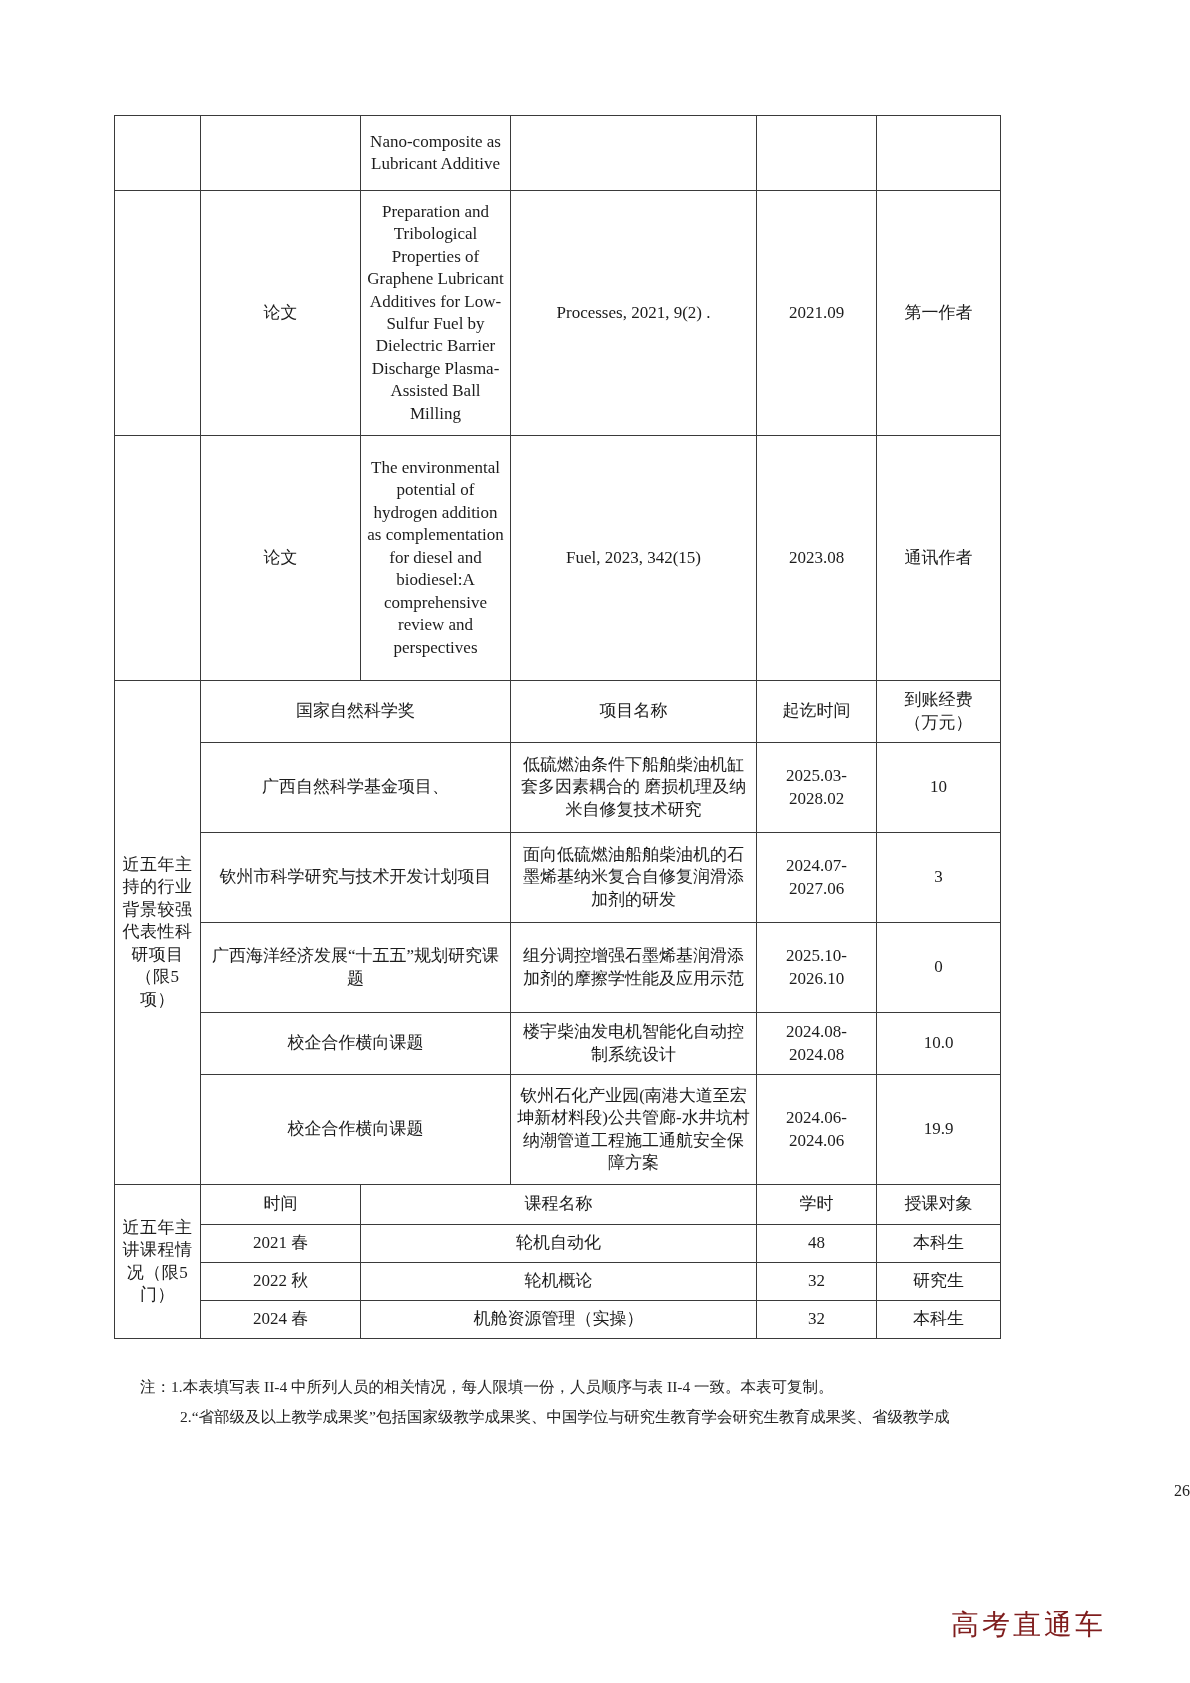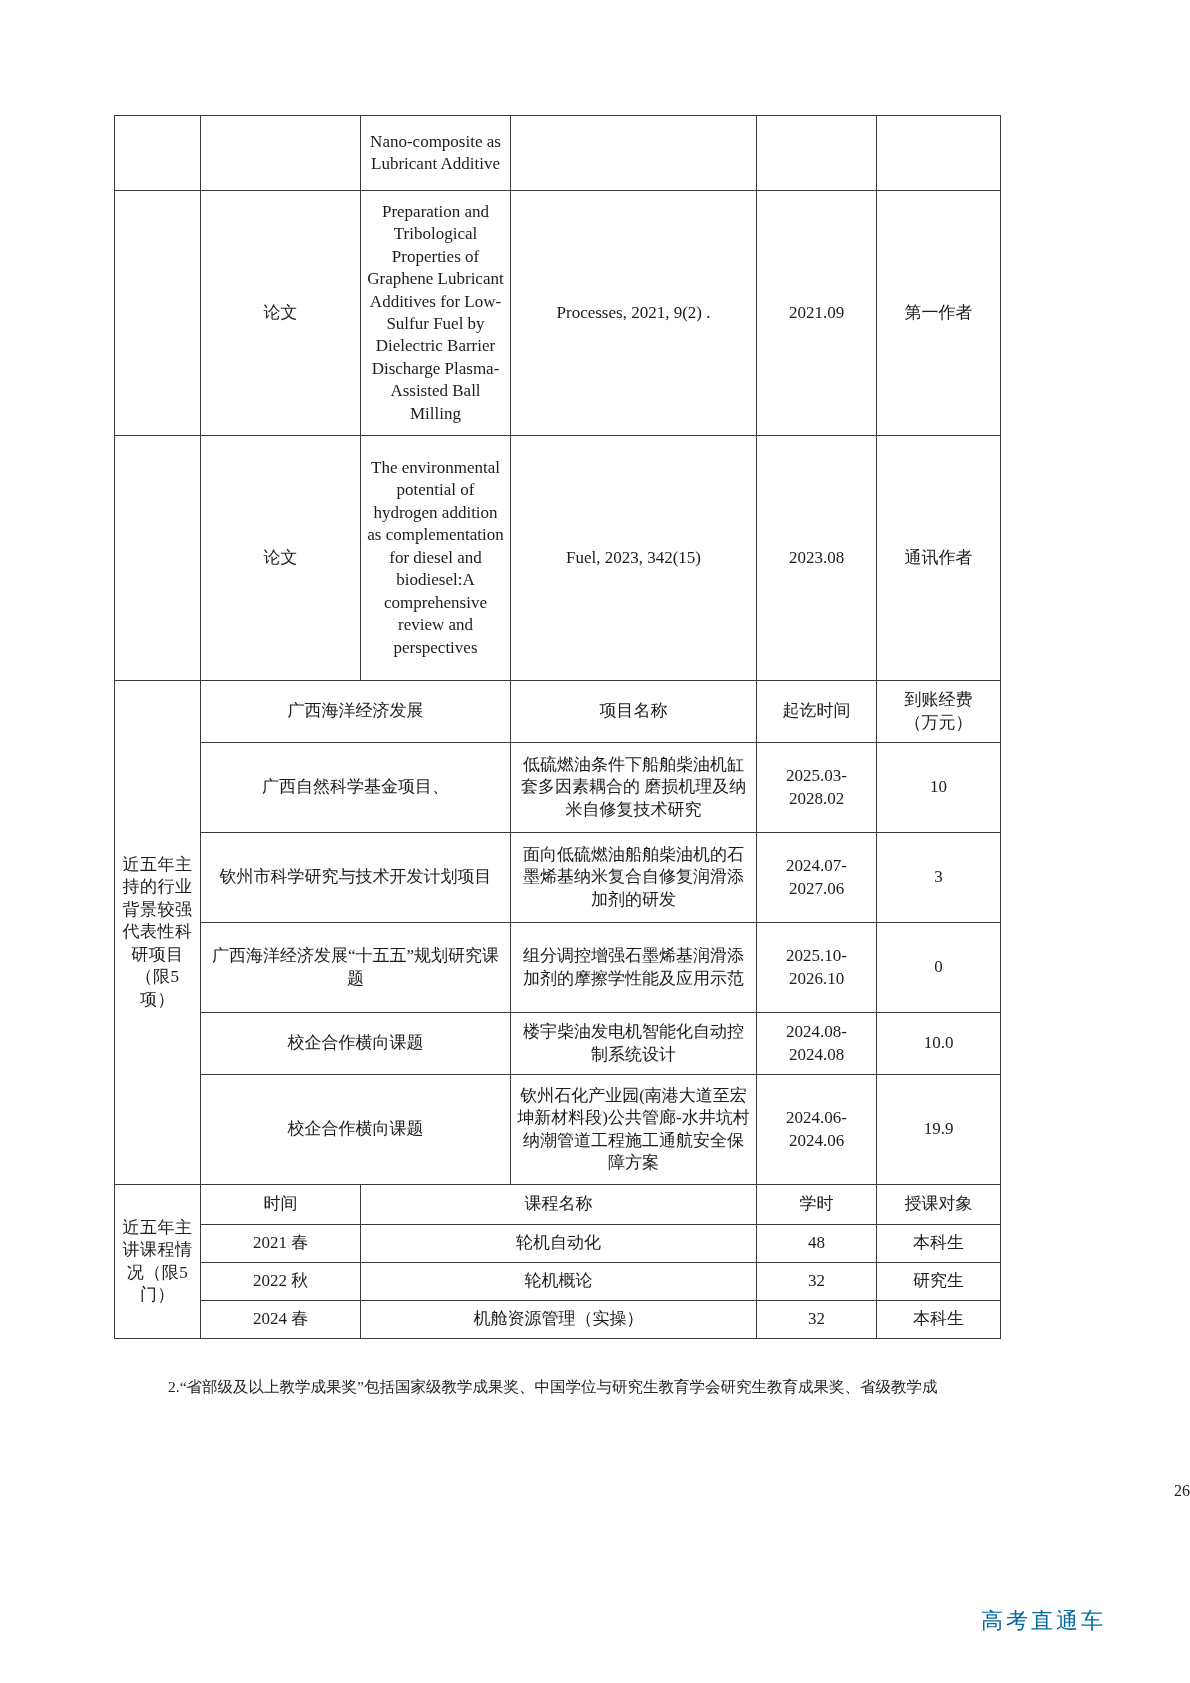"广西海洋经济发展" td { text: 广西海洋经济发展 -> 国家自然科学奖 }
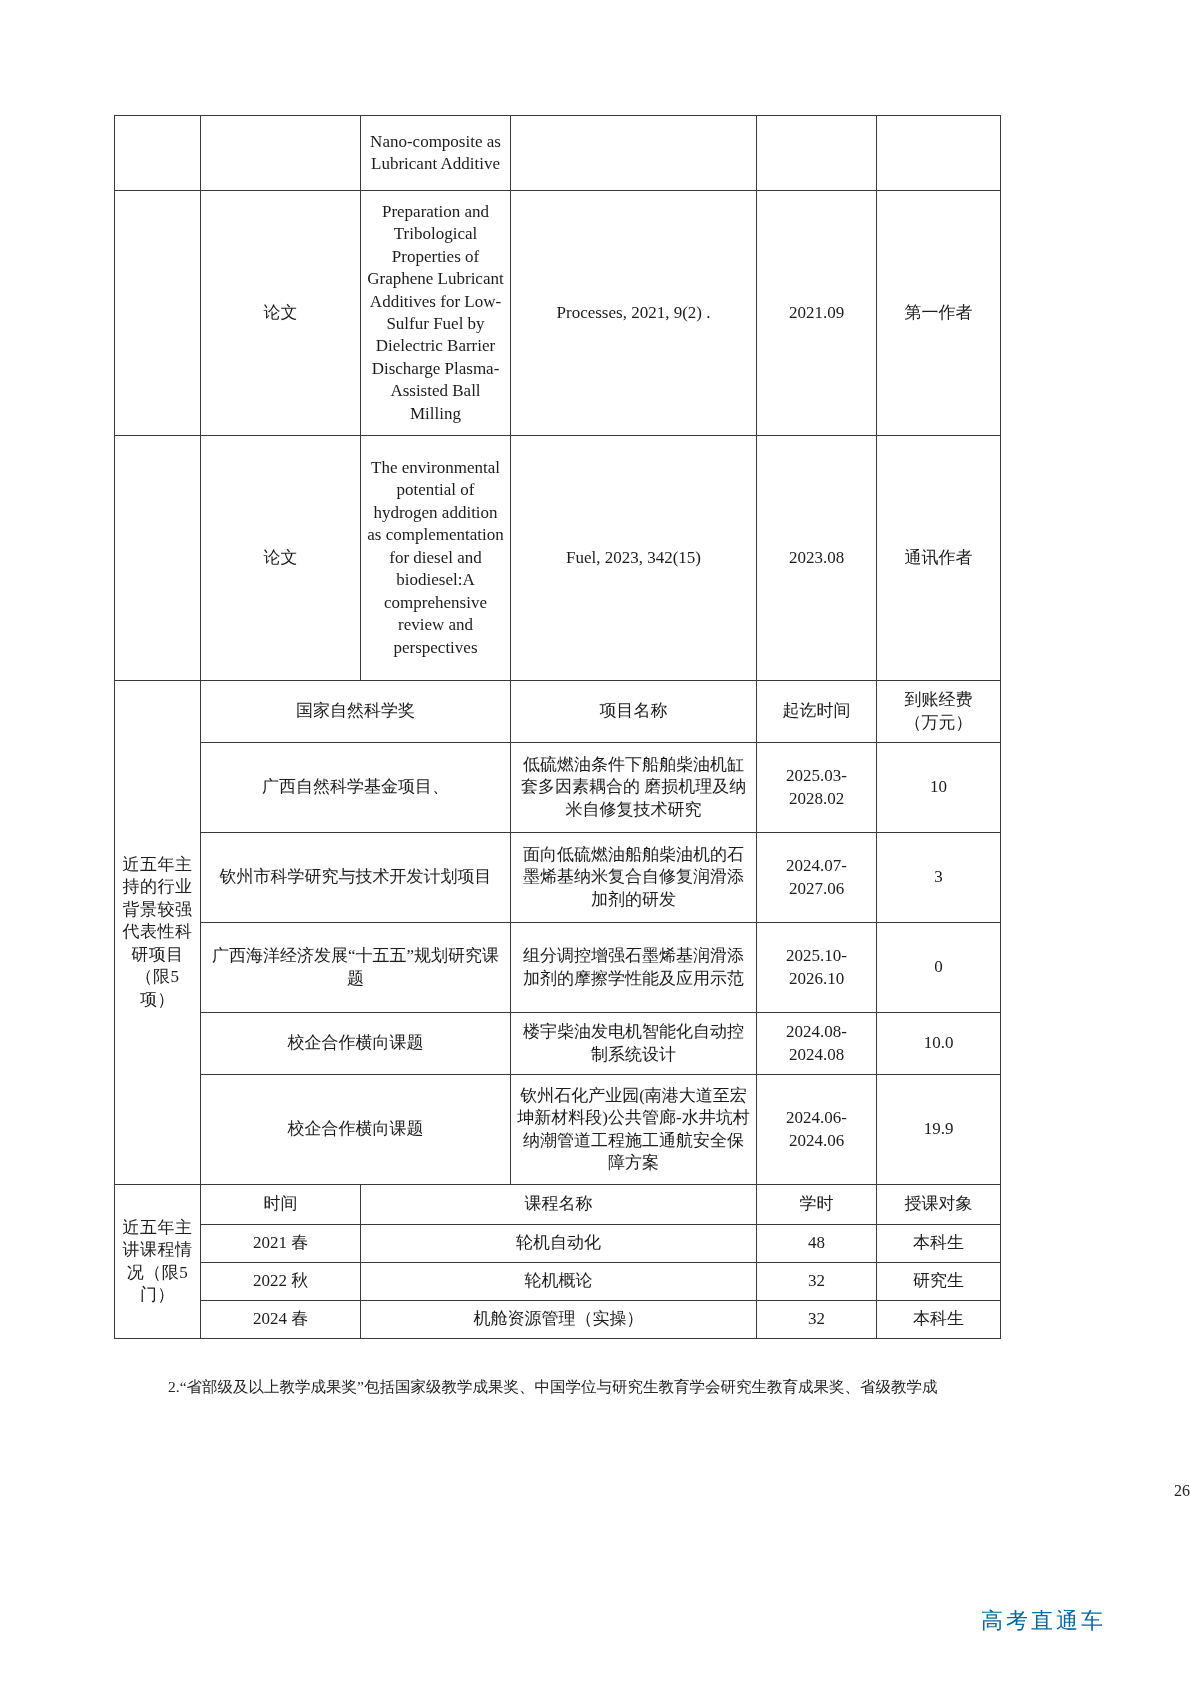"注：1.本表填写表 II-4 中所列人员的相关情况，每人限填一份，人员顺序与表" div.note1 { html: none -> <div>注：1.本表填写表 II-4 中所列人员的相关情况，每人限填一份，人员顺序与表 II-4 一致。本表可复制。</div> }
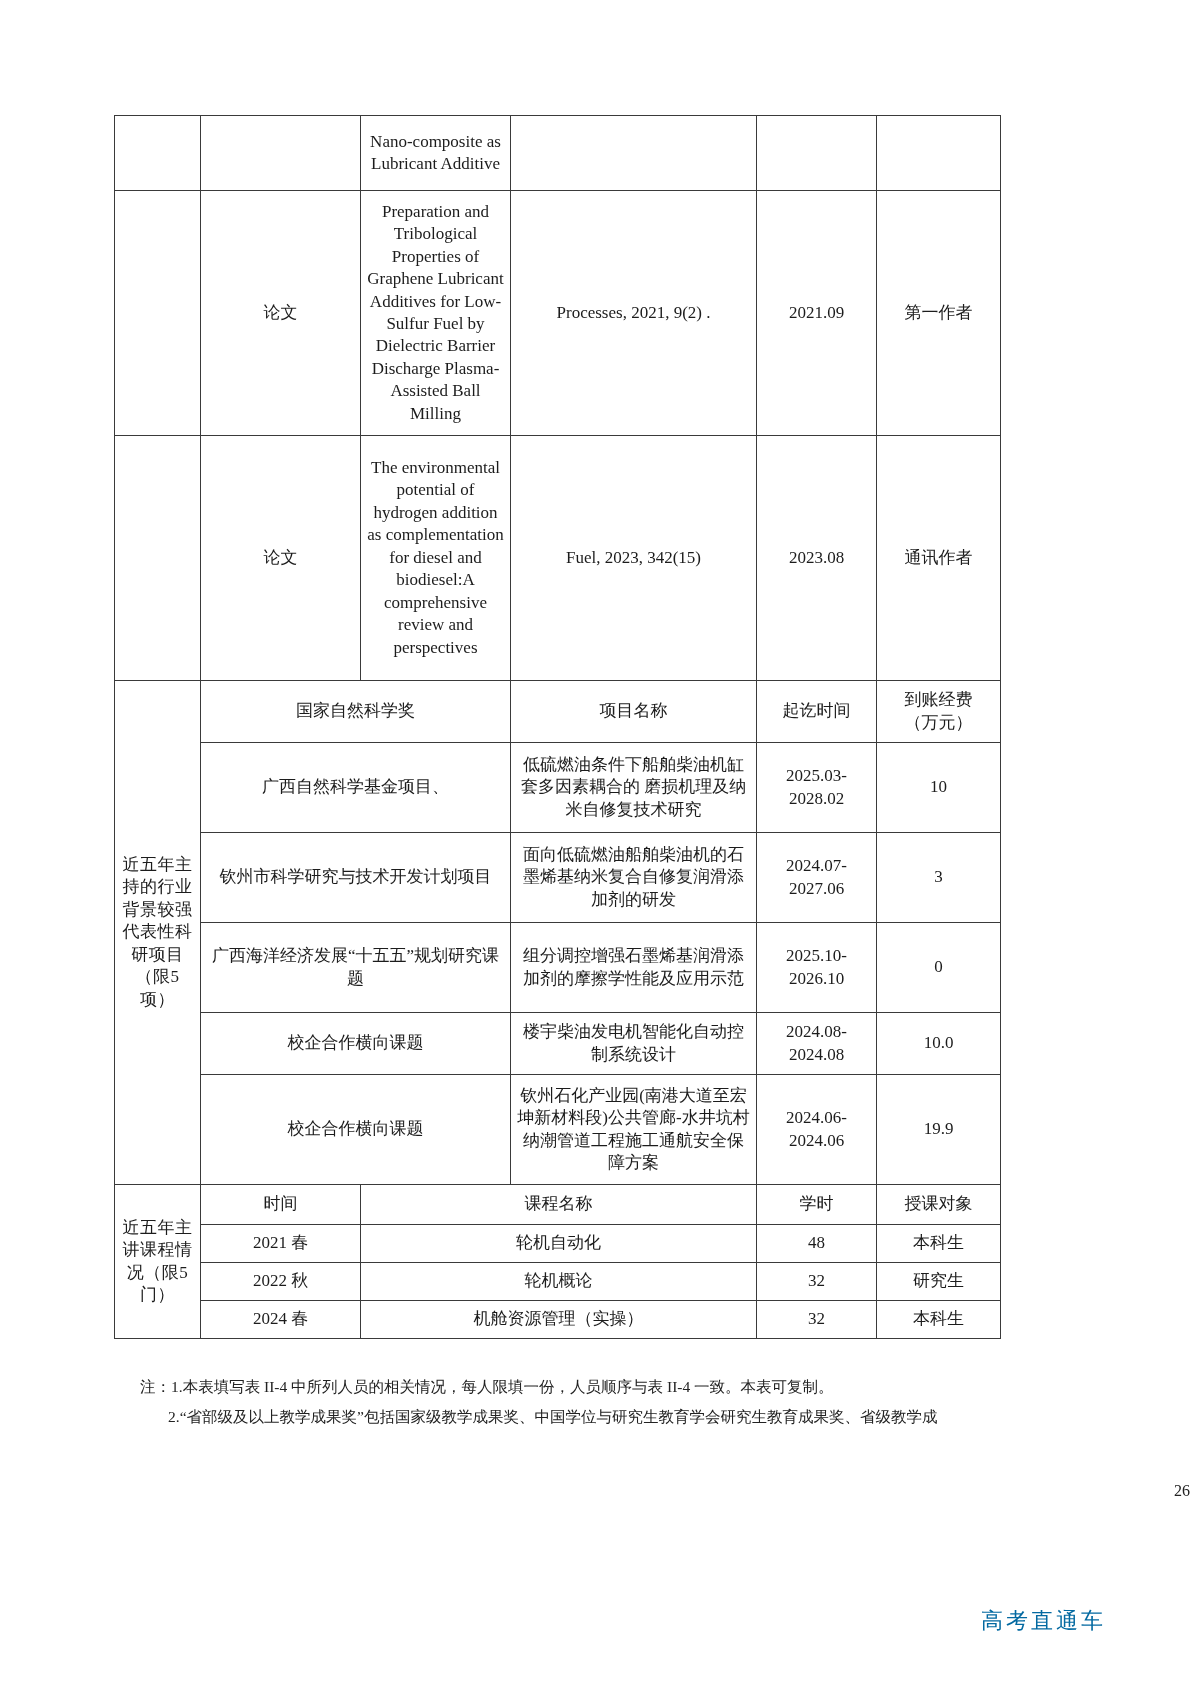"2.“省部级及以上教学成果奖”包括国家级教学成果奖、中国学位与研究生教育学会研究" .notes .note2 { margin-left: 28px -> 40px }
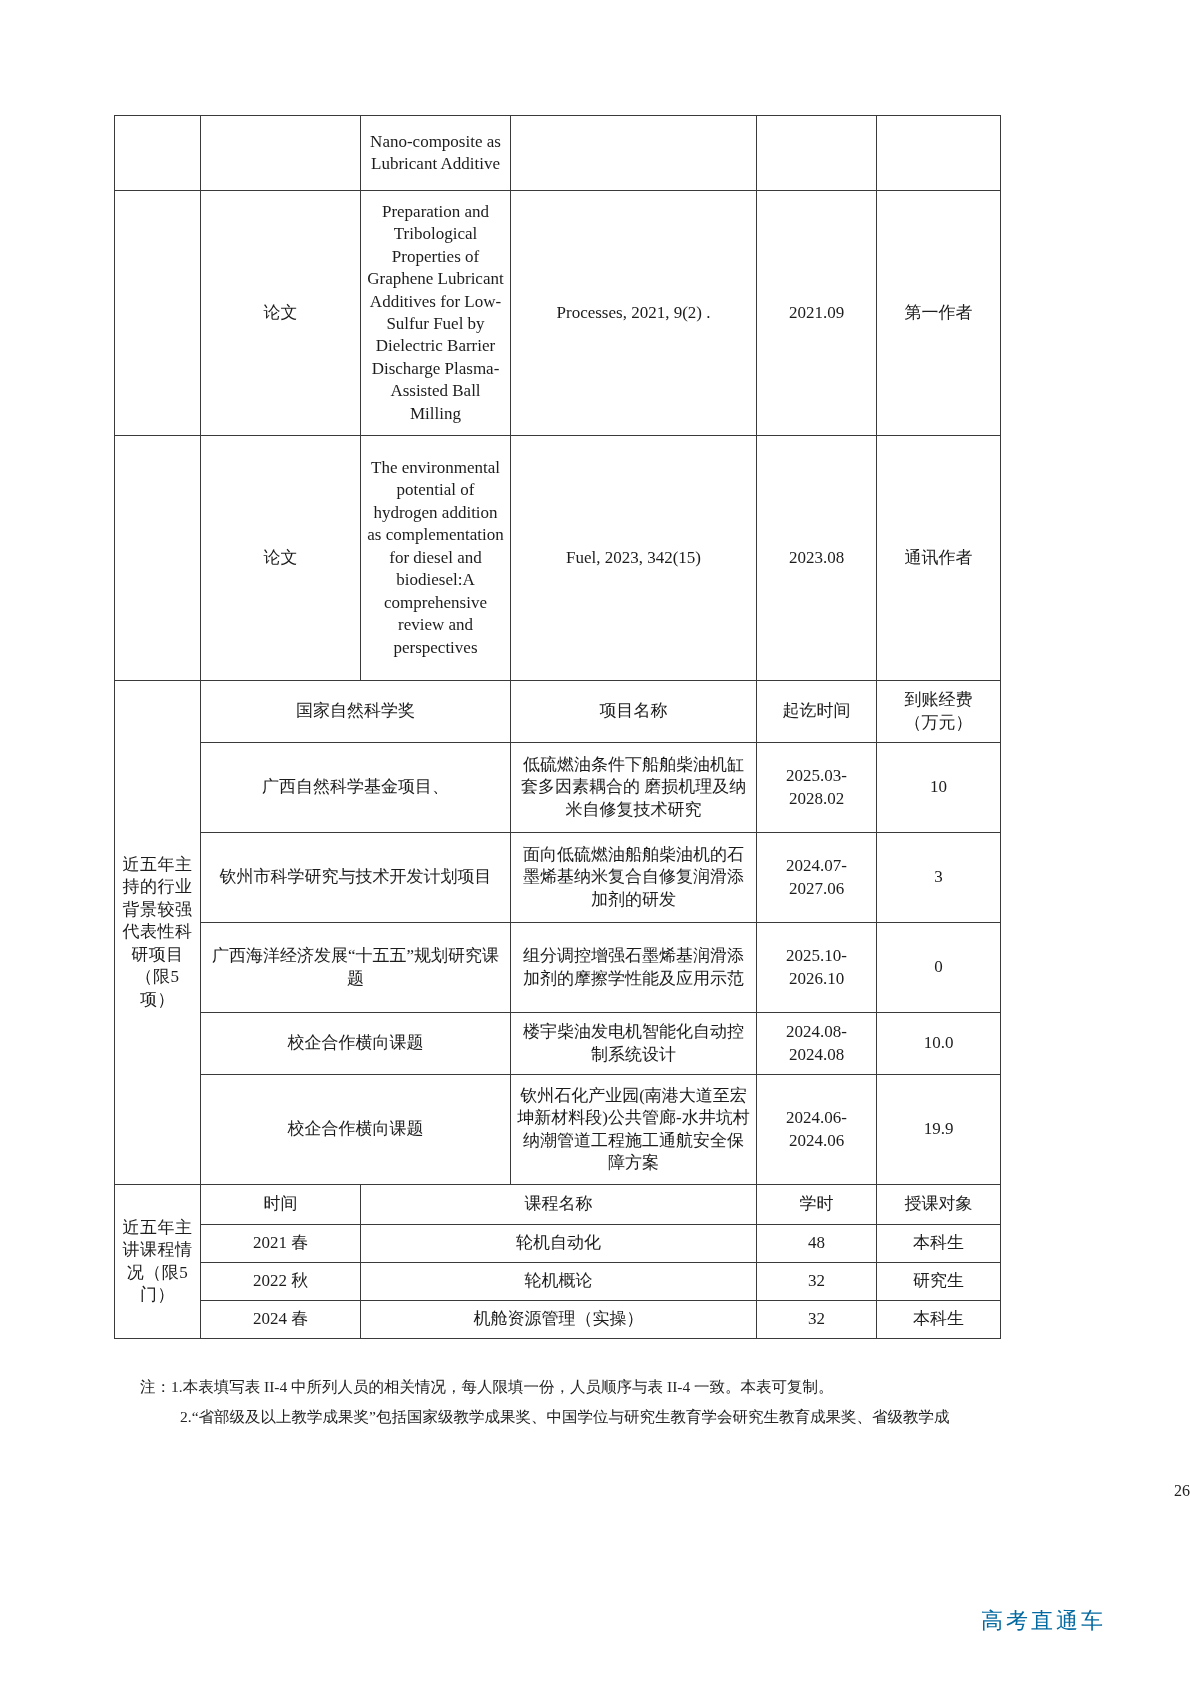"高考直通车" .watermark { color: #0369a1 -> #7f1d1d; font-size: 22px -> 28px }
